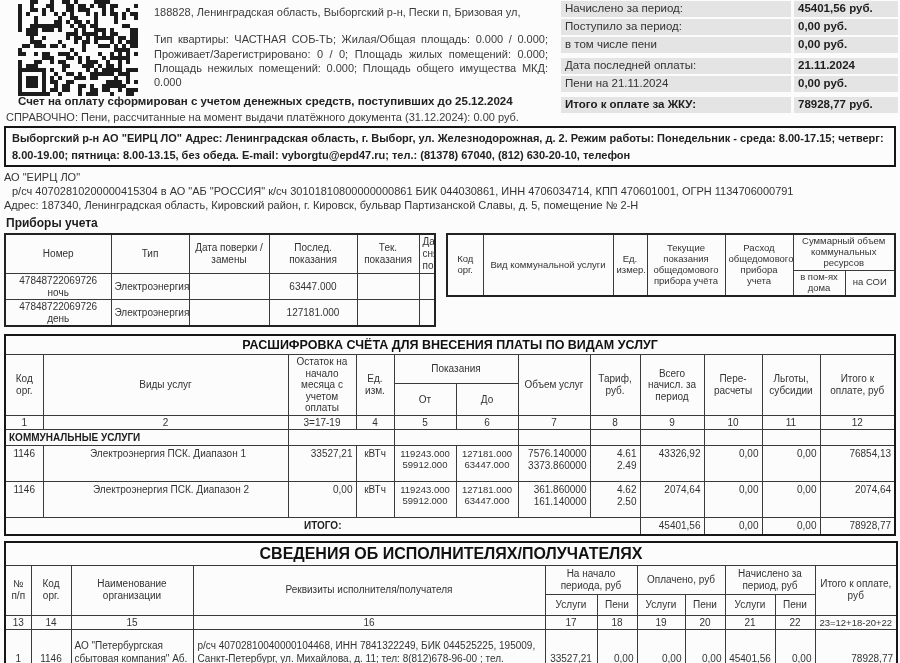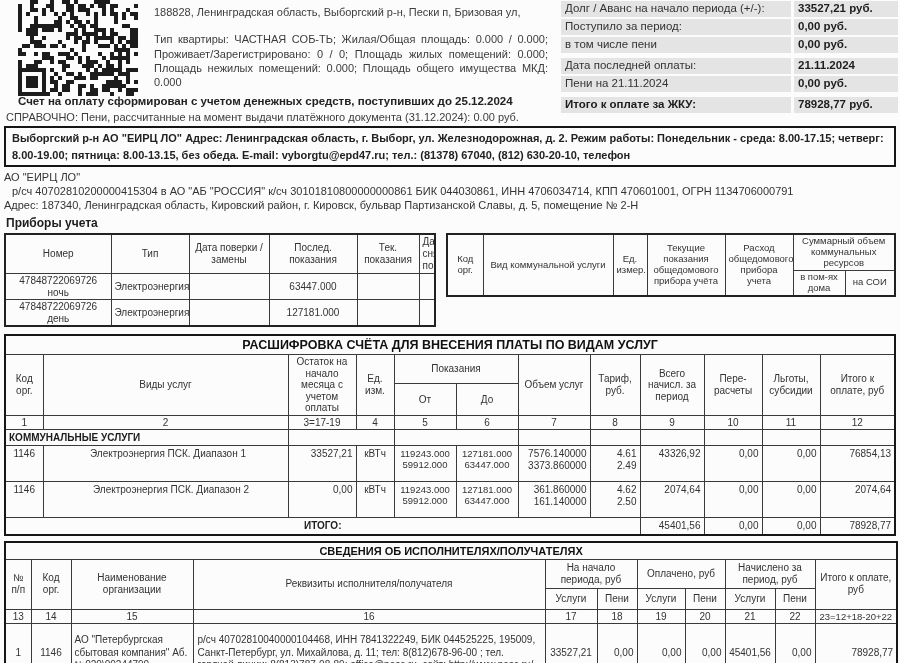"Начислено за период:" div.srow { html: none -> <div> <div>Начислено за период:</div> <div>45401,56 руб.</div> </div> }
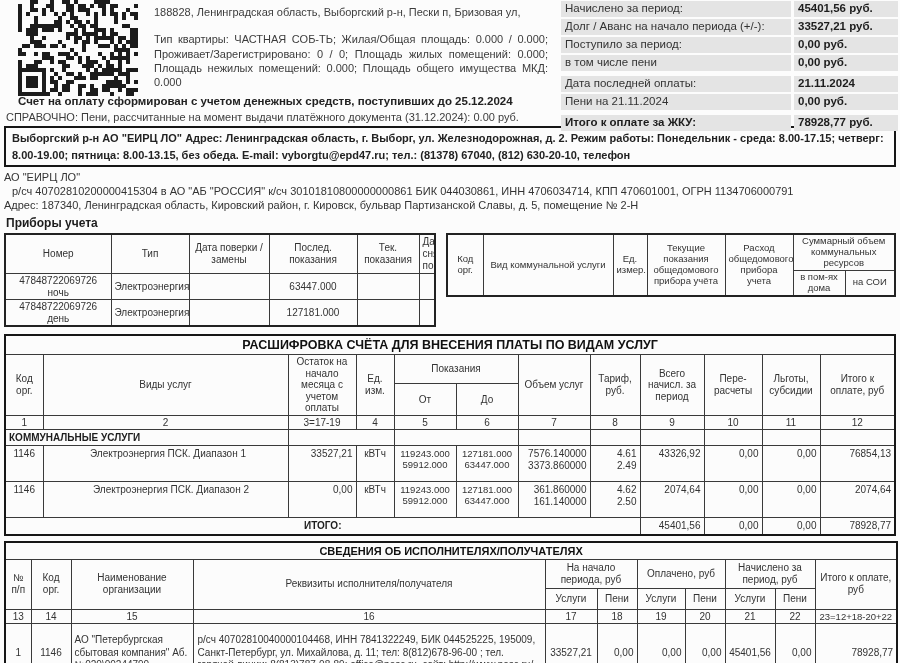"Долг / Аванс на начало" div.srow { html: <div> <div>Долг / Аванс на начало периода (+/-):</div> <div>33527,21 руб.</div> </div> -> none }
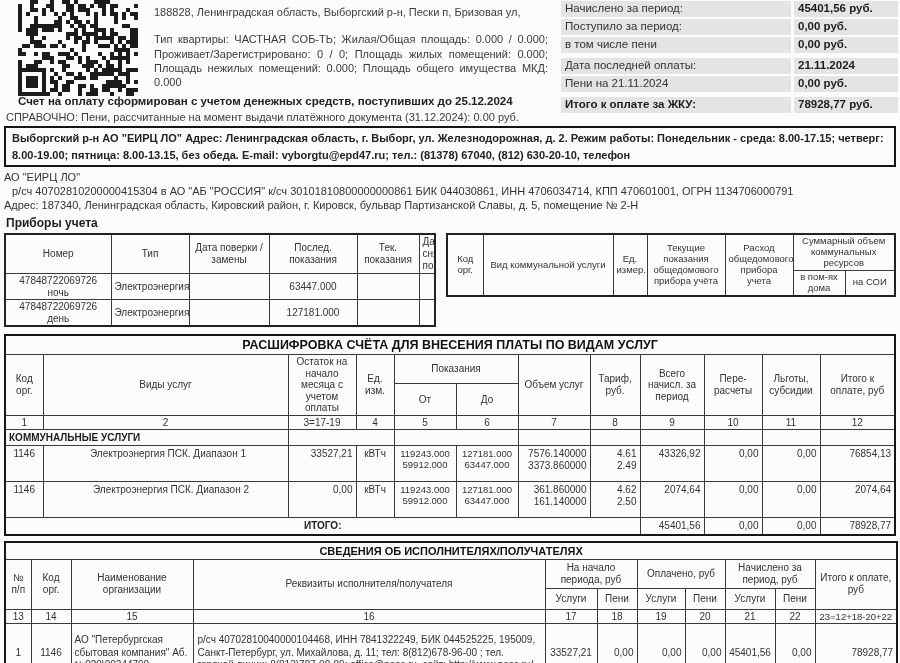"СВЕДЕНИЯ ОБ ИСПОЛНИТЕЛЯХ/ПОЛУЧАТЕЛЯХ" .prov-table .title-cell { font-size: 11px -> 16px }
